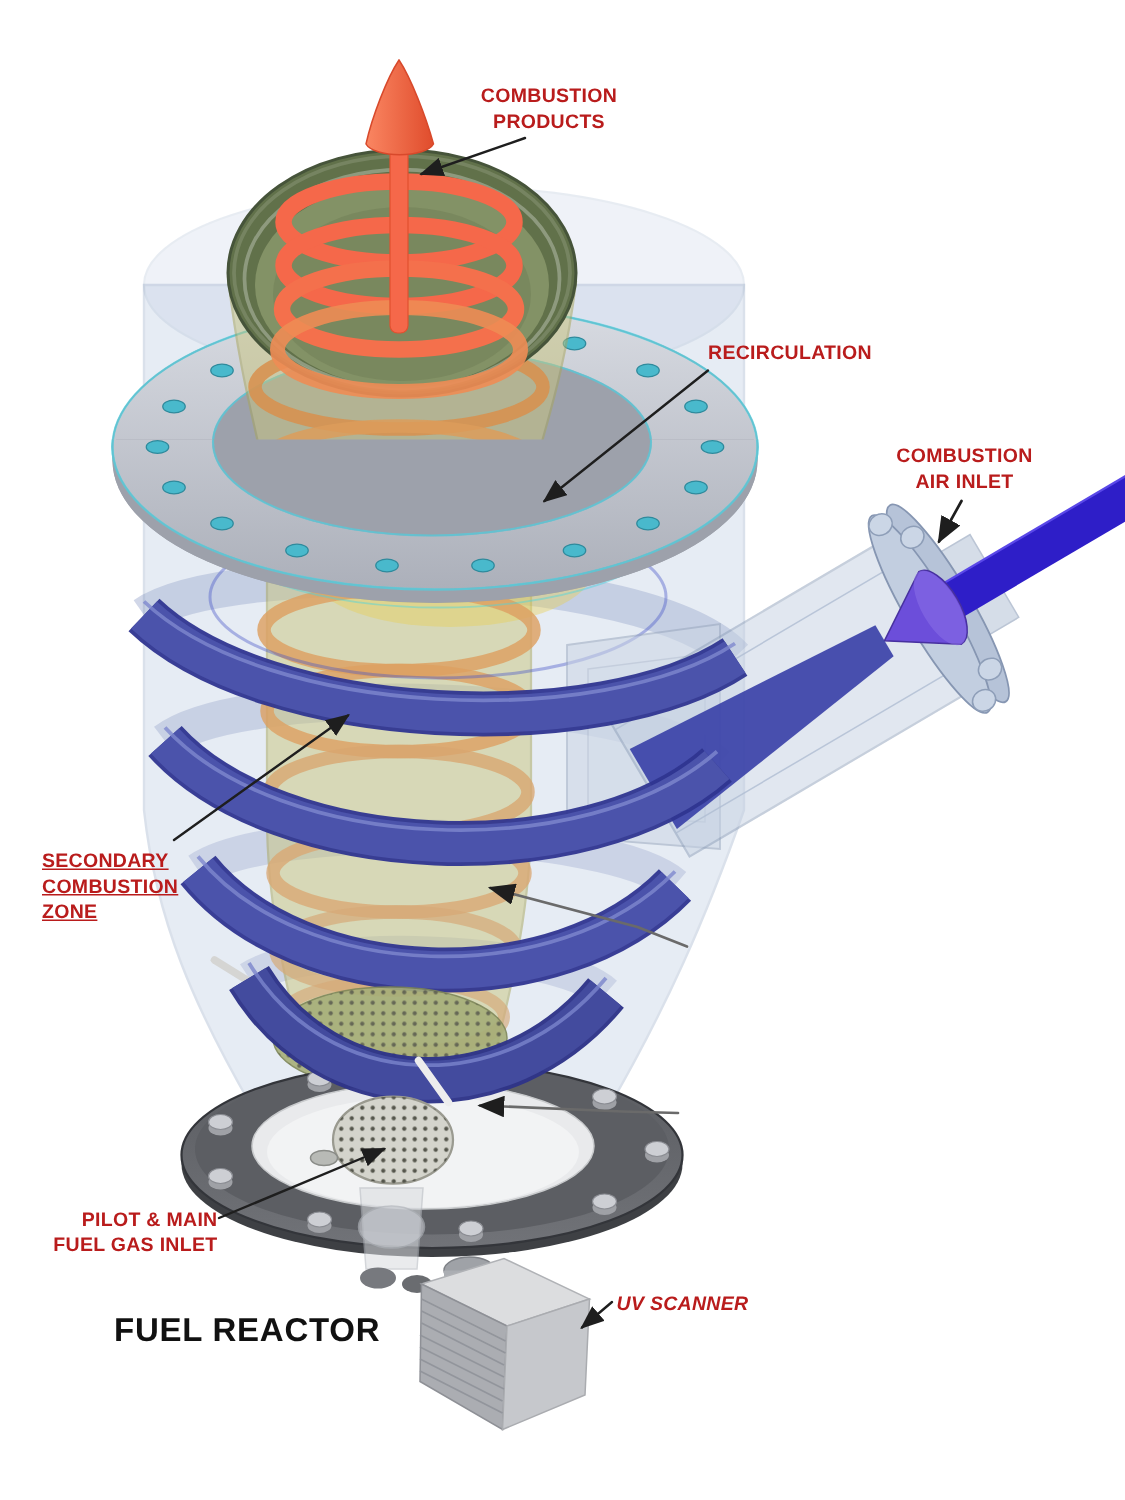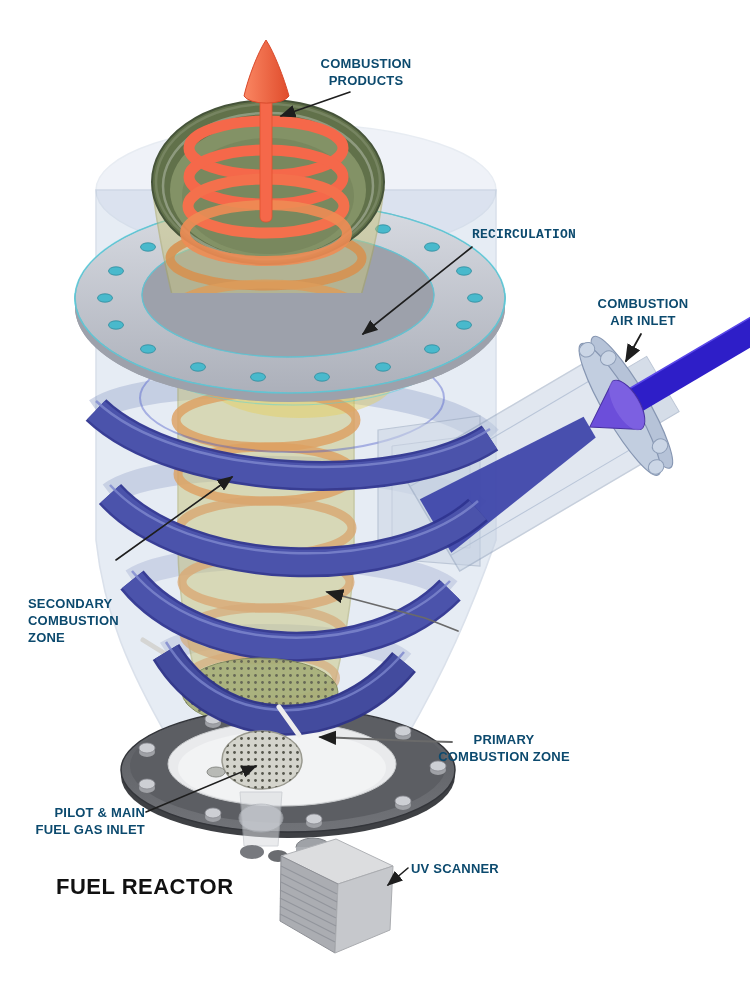"COMBUSTION" .label { color: #0c4a6e -> #b91c1c }
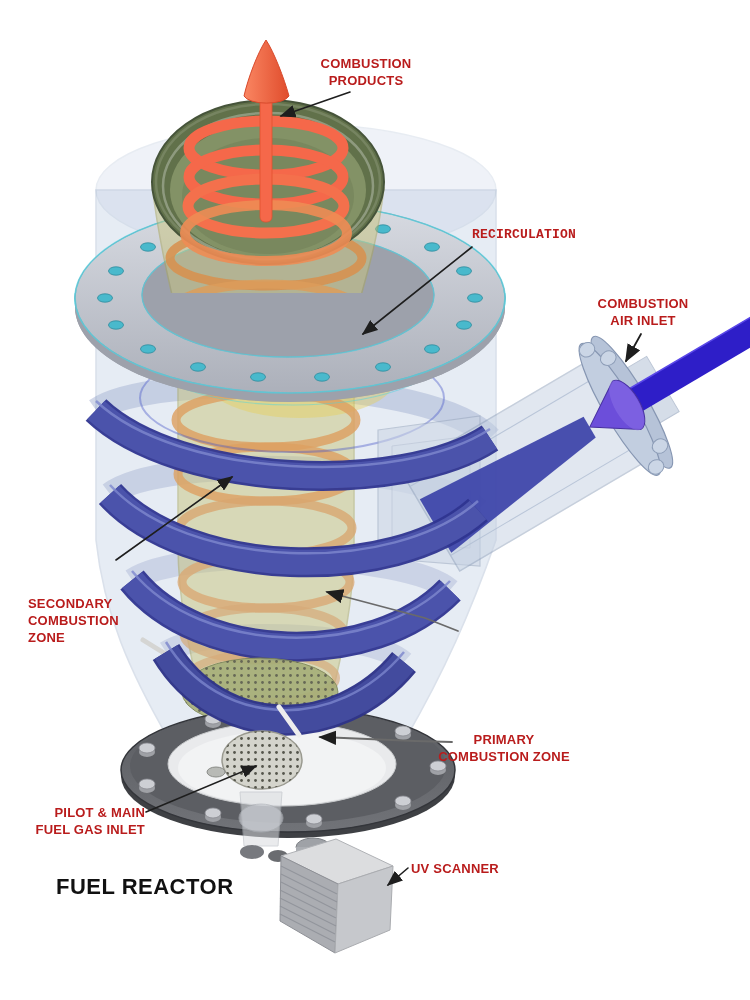"RECIRCULATION" div.label { font-family: Liberation Mono, monospace -> none }
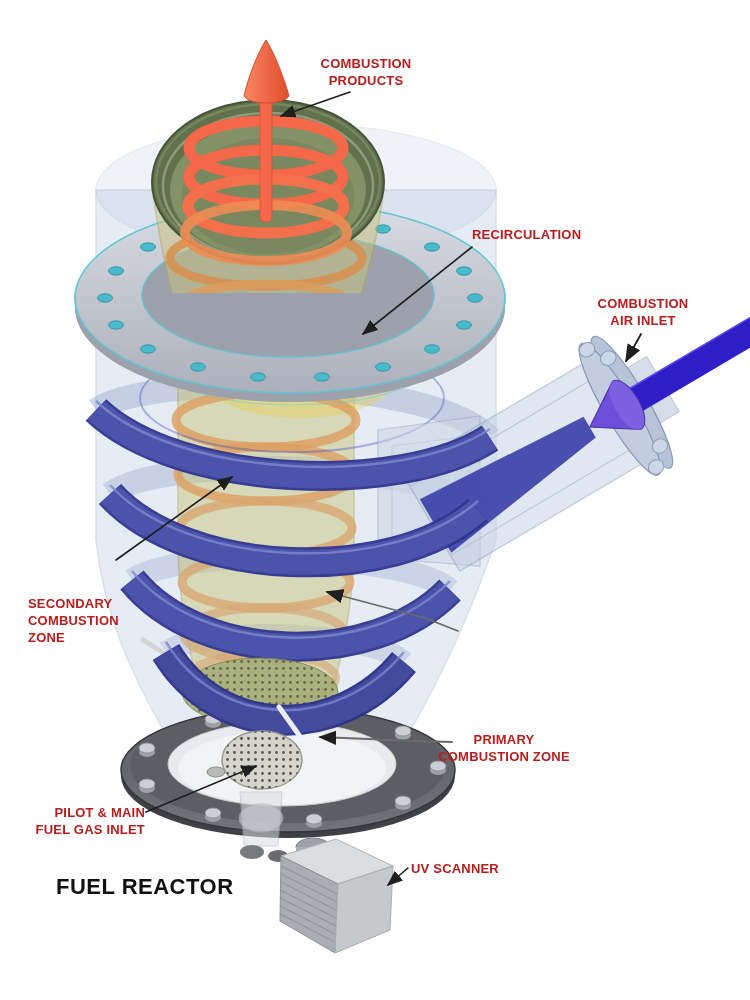"SECONDARY" div.label { text-decoration: none -> underline; top: 595px -> 565px }
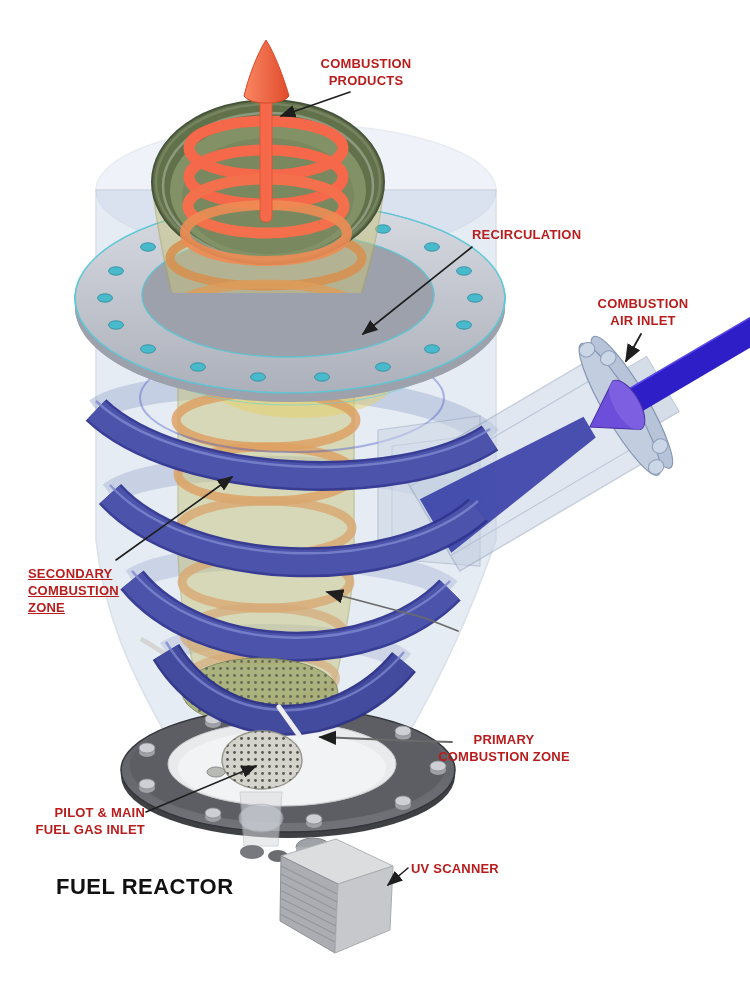"PRIMARY" div.label { html: <div>PRIMARY COMBUSTION ZONE</div> -> none }
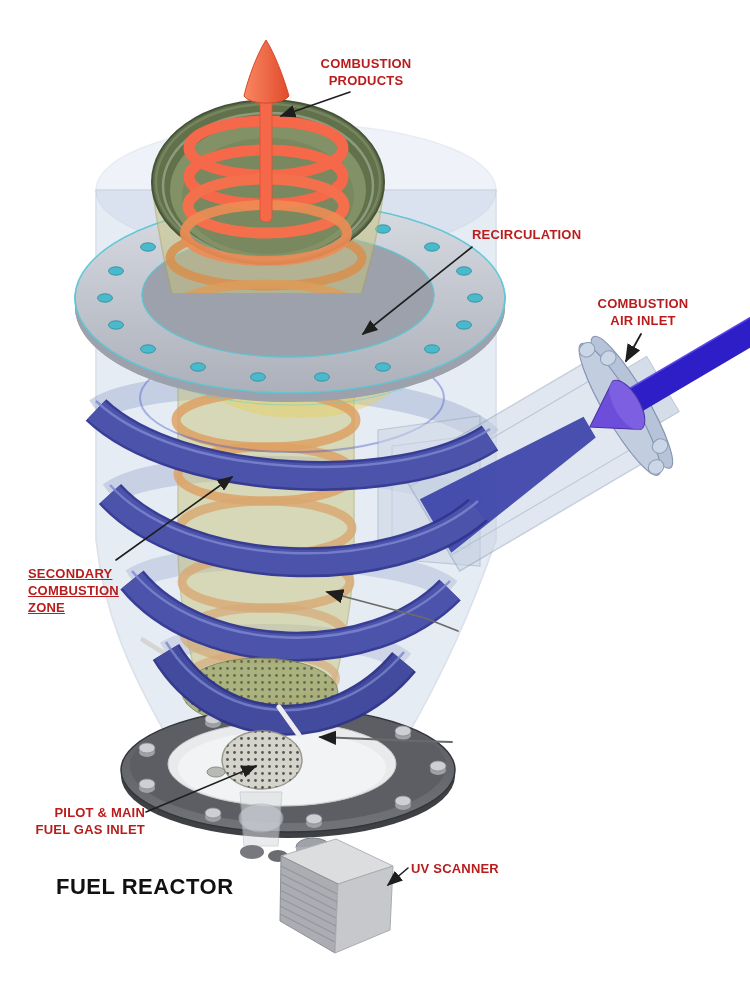"UV SCANNER" div.label { font-style: none -> italic }
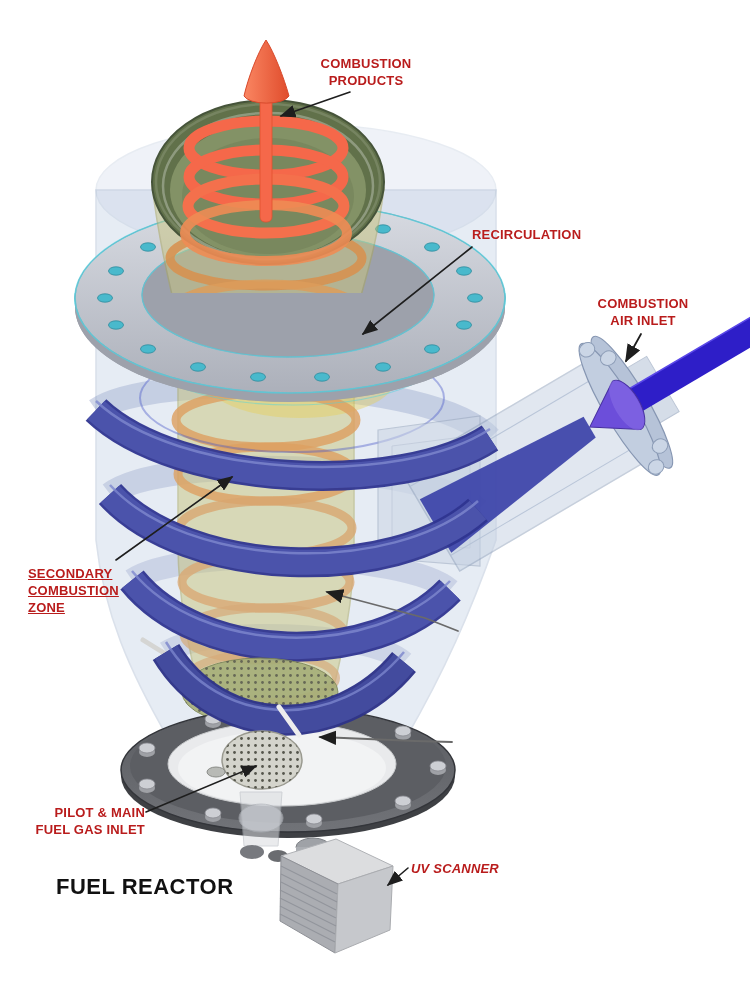"FUEL REACTOR" .title { margin-left: none -> 20px }
